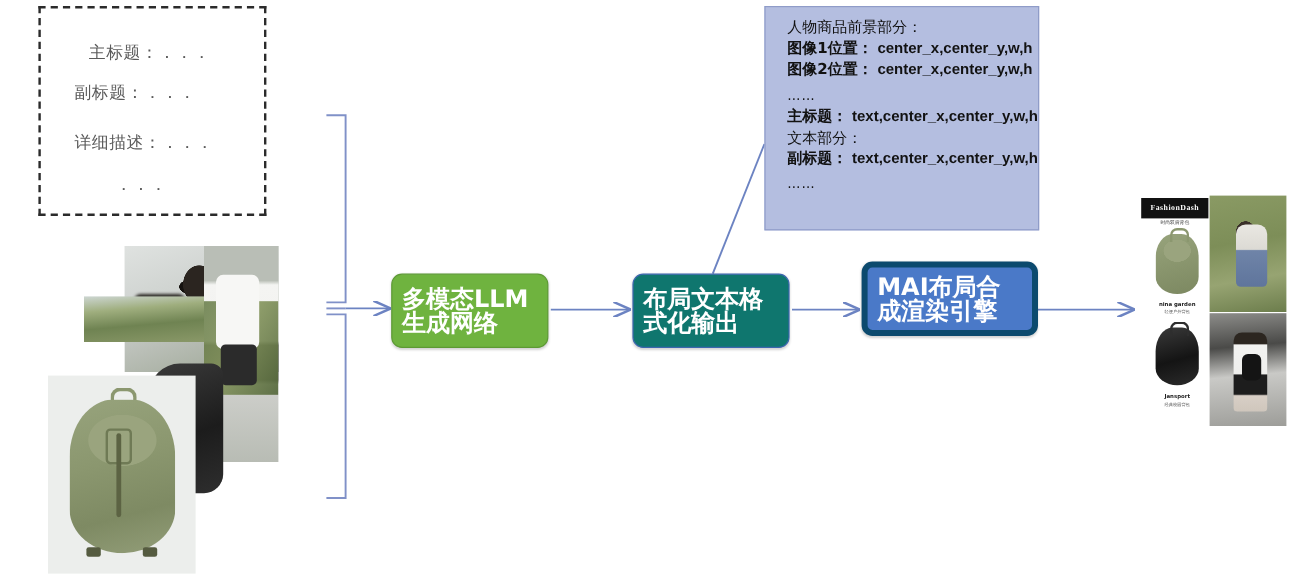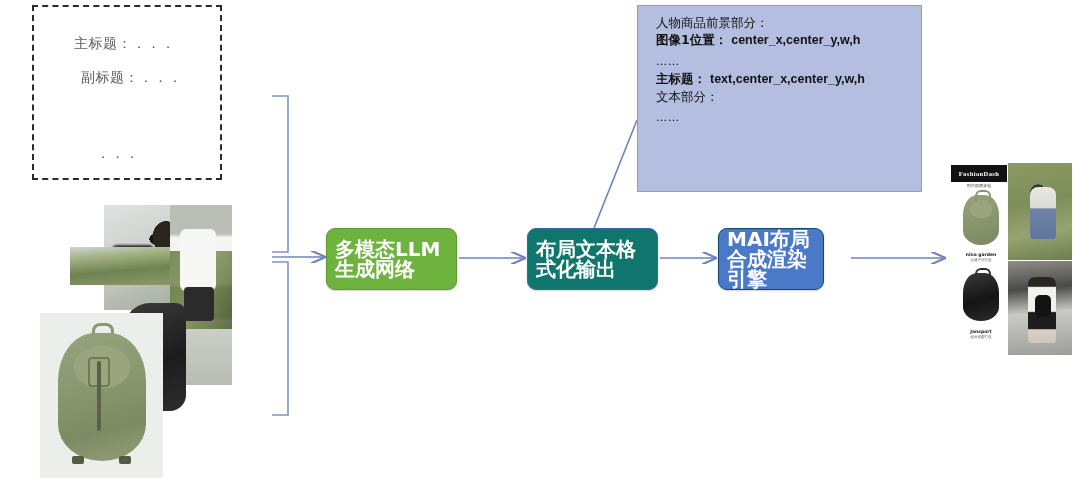"人物商品前景部分：" .anno-box { width: 285px -> 229px }
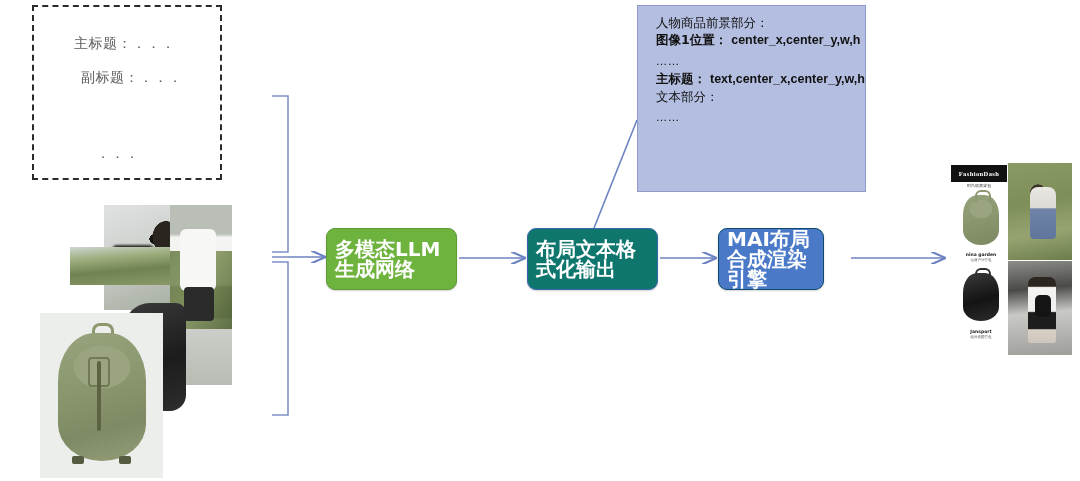"图像2位置： center_x,center_y,w,h" div.anno-line { html: none -> <div> <span>图像2位置：</span> <span>center_x,center_y,w,h</span> </div> }
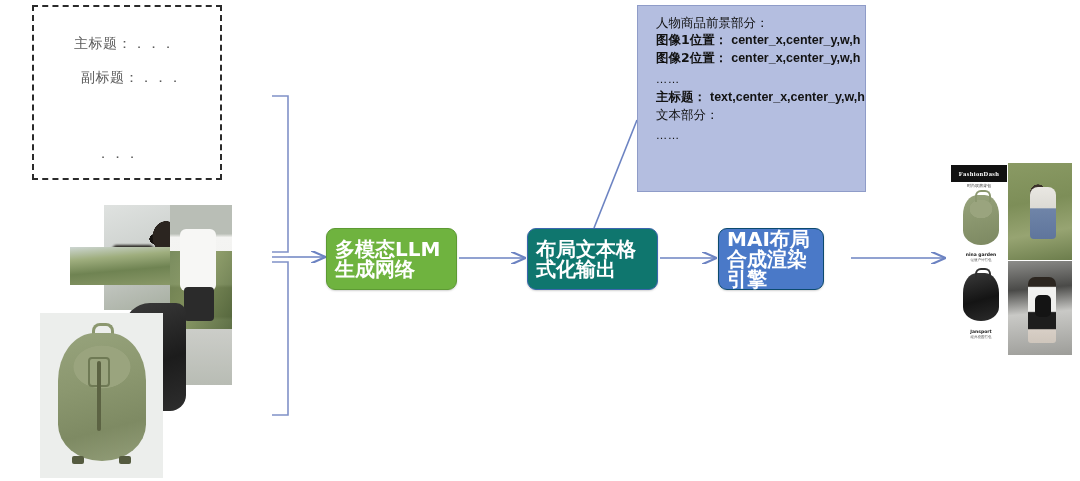"副标题：．．．" .dl2 { margin-left: 19px -> none }
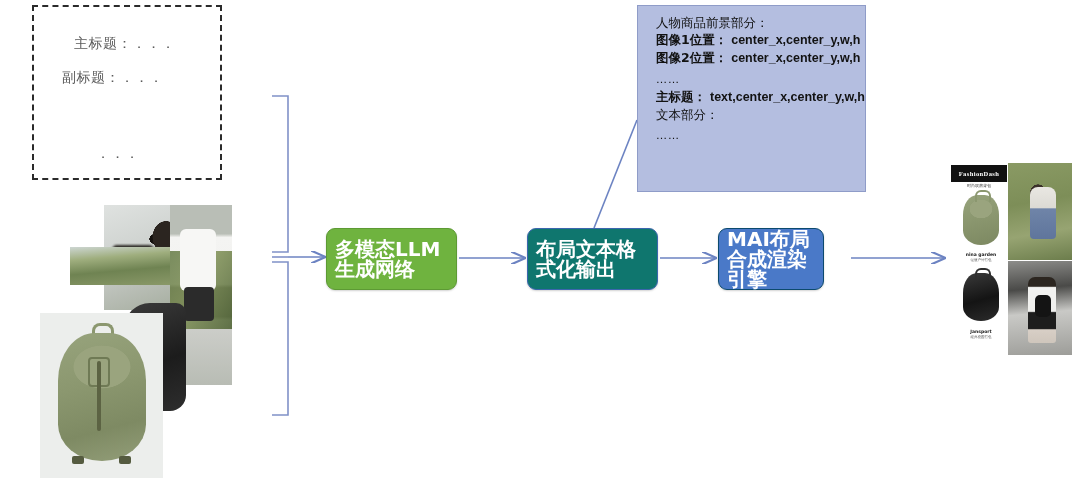"详细描述：．．．" div.dashed-line { html: none -> <div>详细描述：．．．</div> }
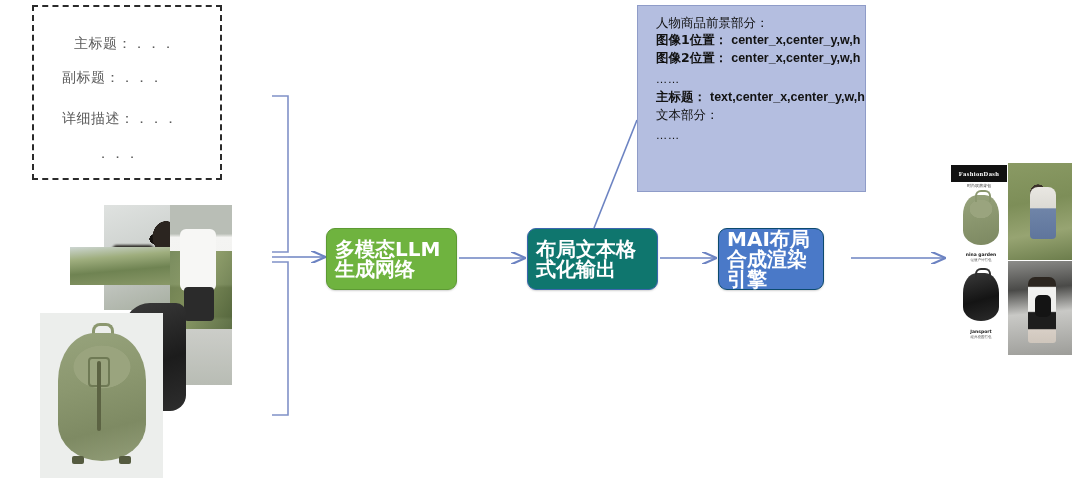"副标题： text,center_x,center_y,w,h" div.anno-line { html: none -> <div> <span>副标题：</span> <span>text,center_x,center_y,w,h</span> </div> }
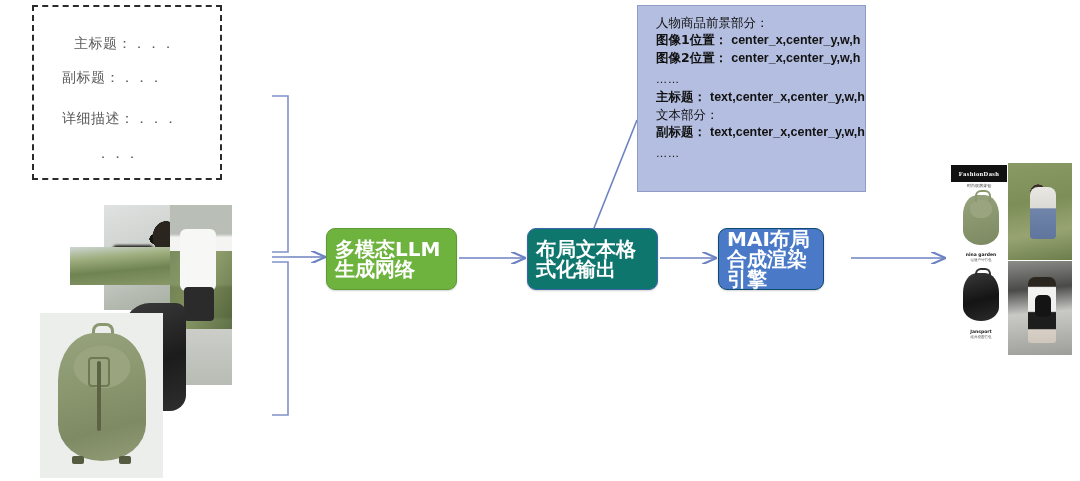"MAI布局合成渲染引擎" .proc-blue-2 { border: 1px solid #0c4a6e -> 5px solid #0c4a6e; top: 228px -> 218px; width: 106px -> 147px }
